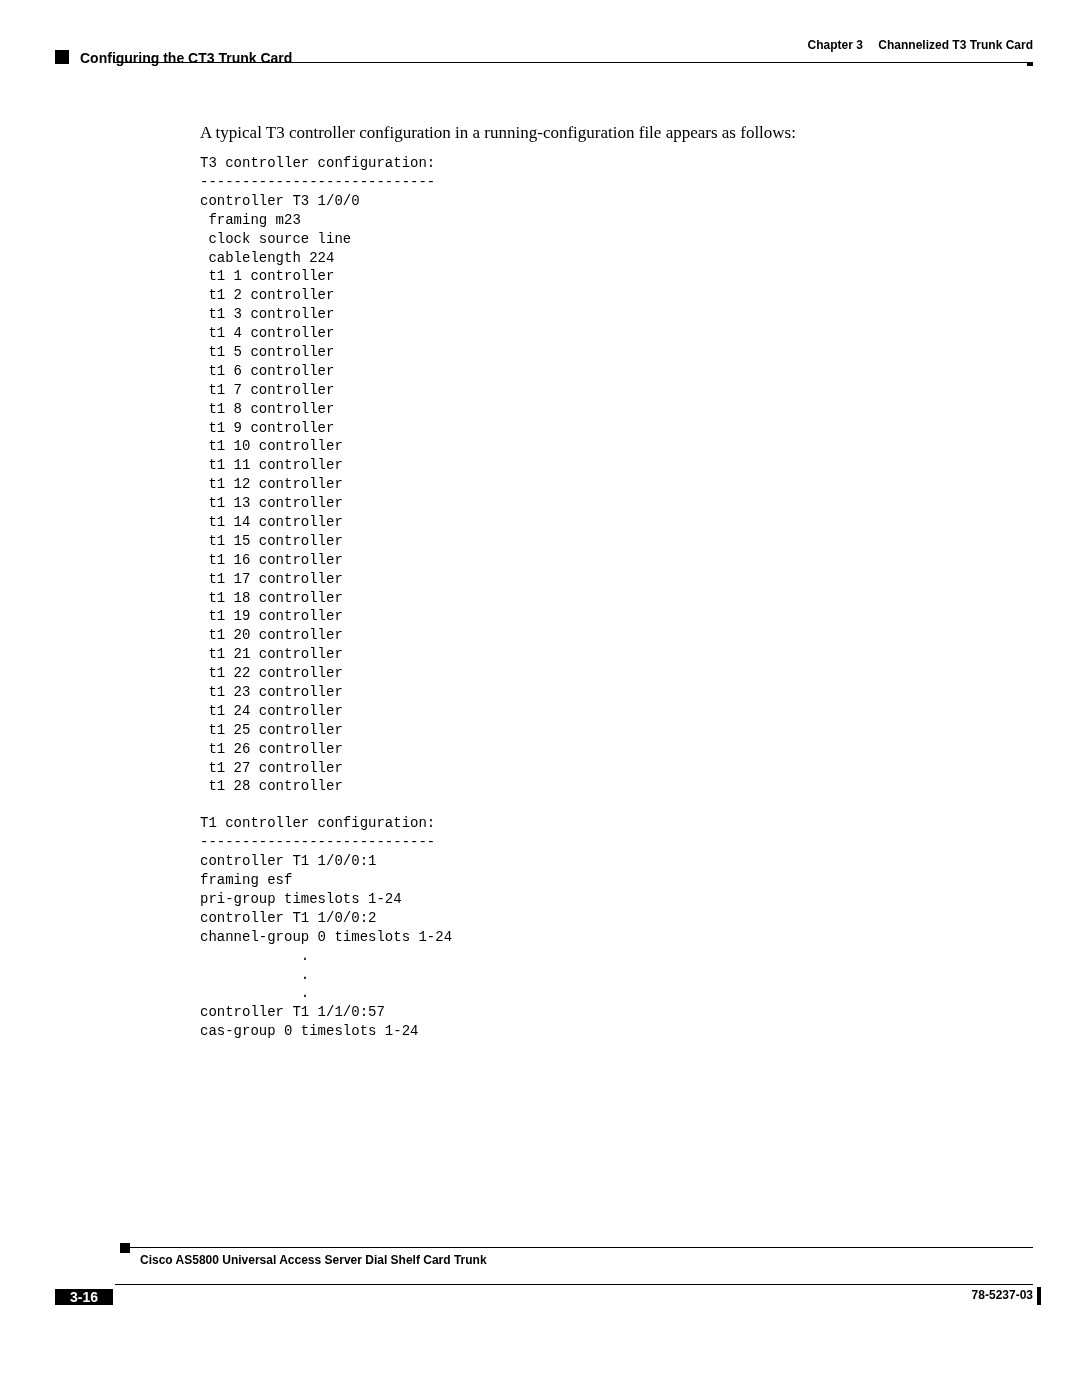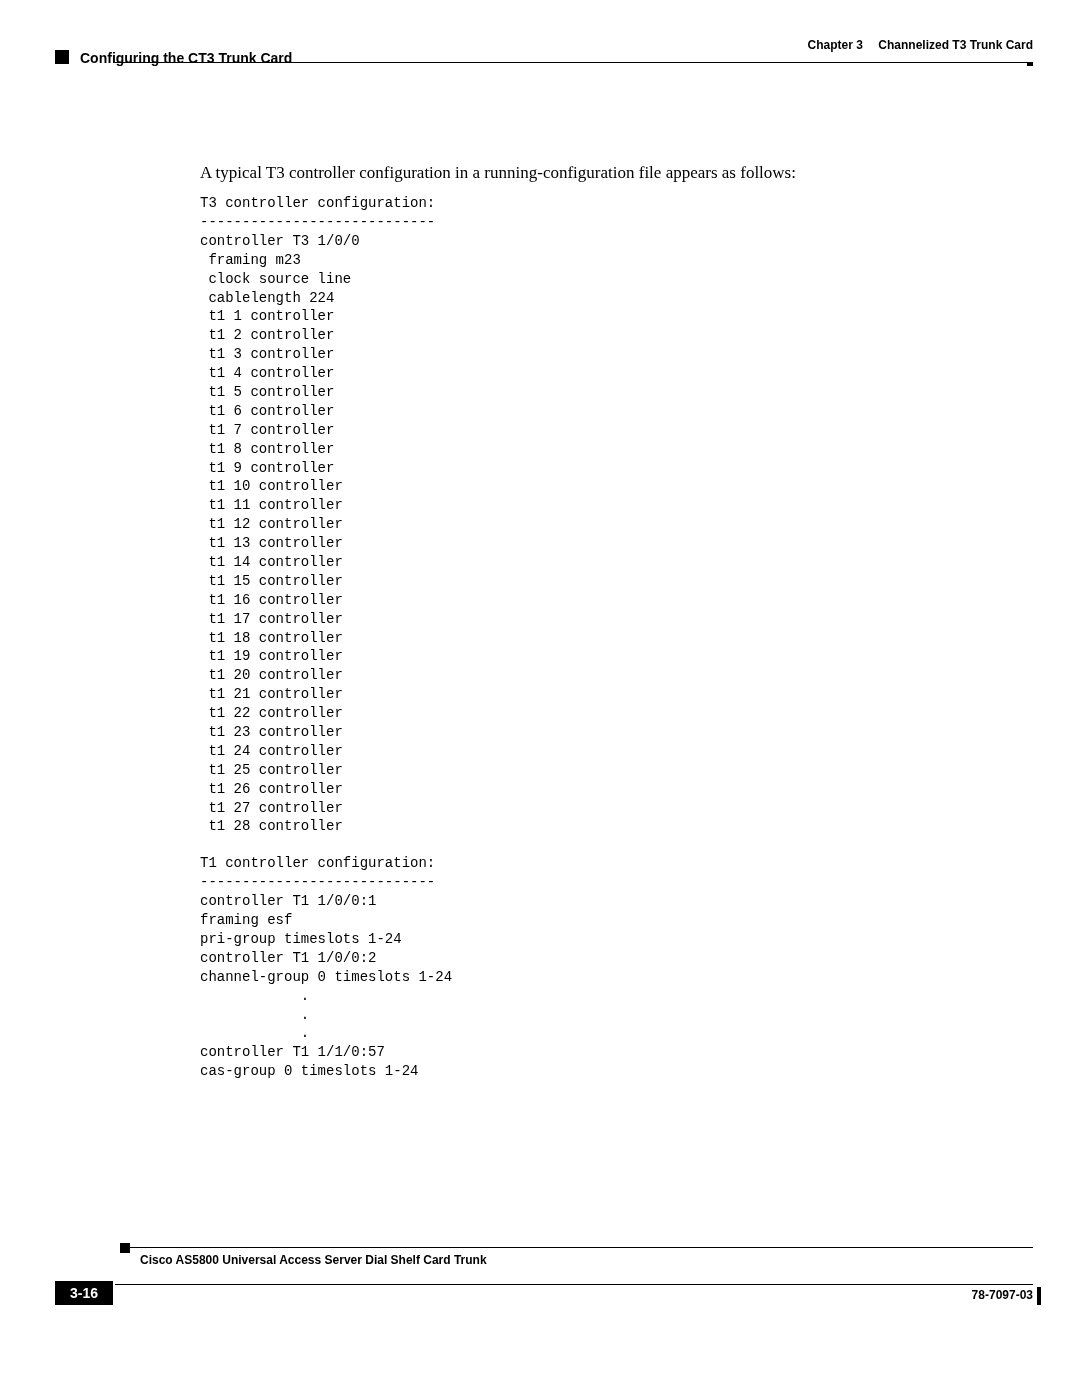"A typical T3 controller configuration" .body { margin-top: 40px -> none }
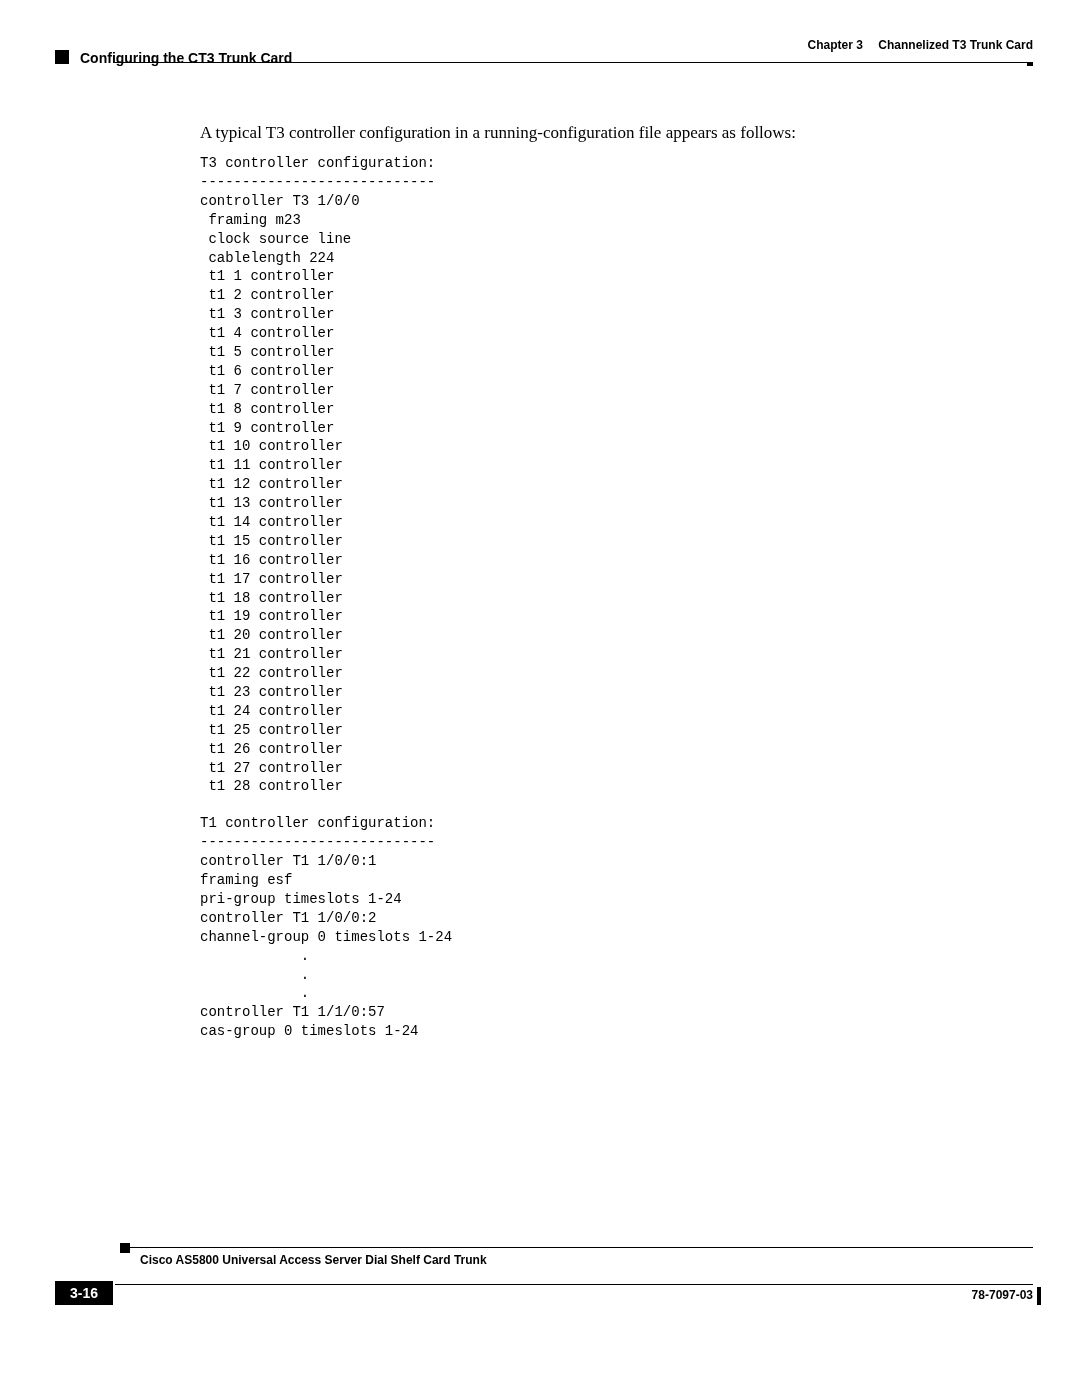"3-16" .page-num-box { height: 24px -> 16px }
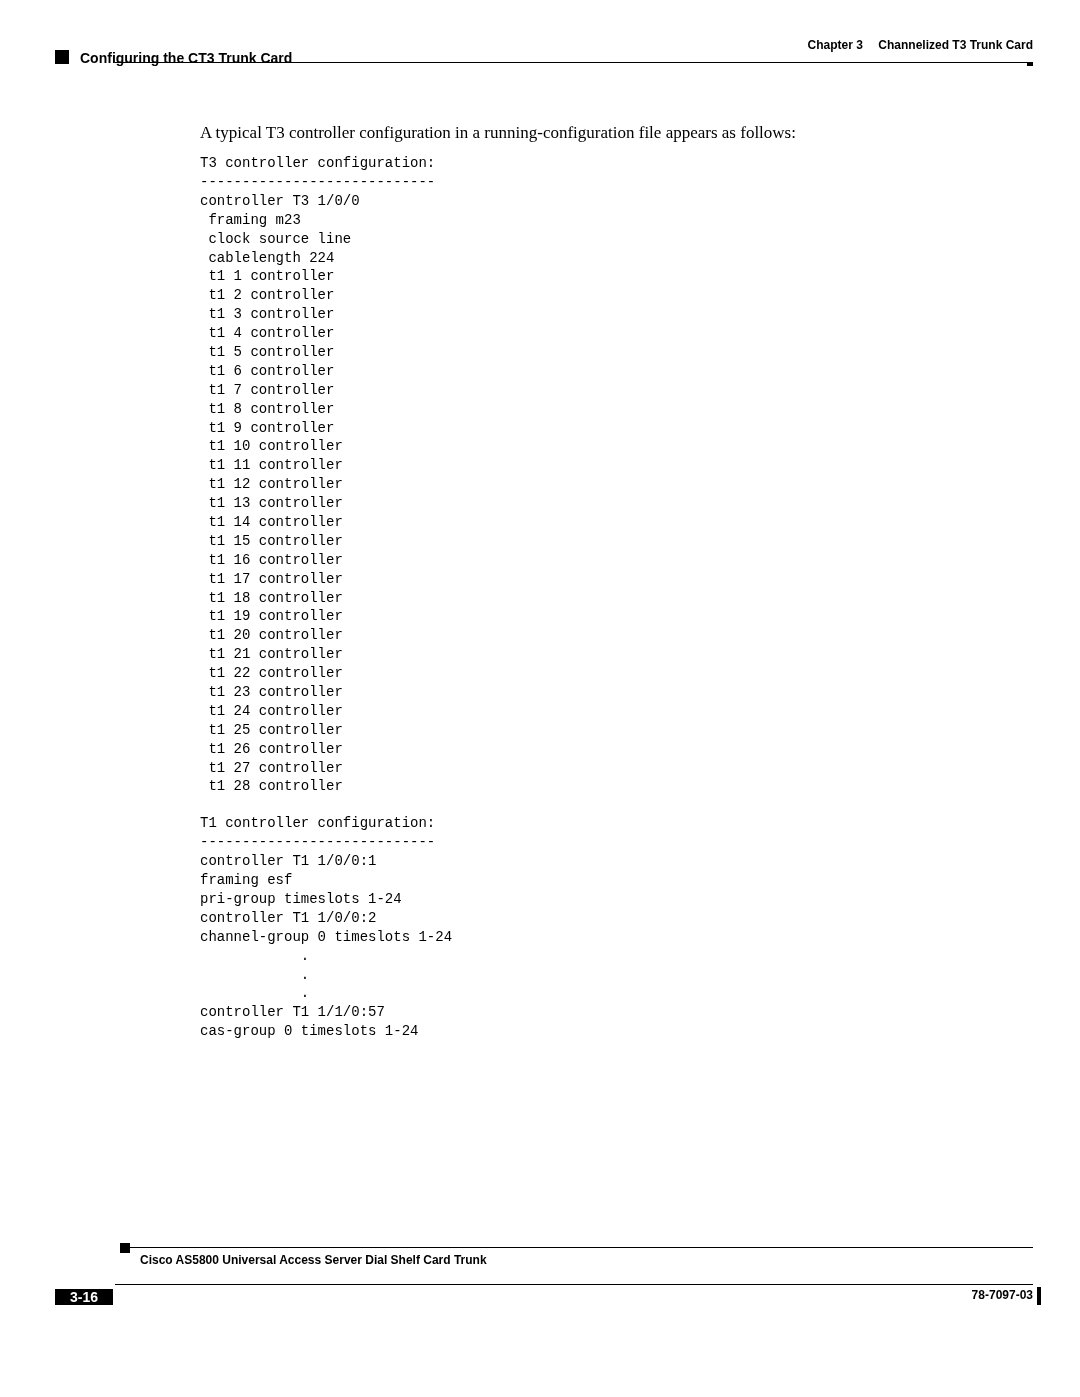"78-7097-03" div.footer-right { text: 78-7097-03 -> 78-5237-03 }
